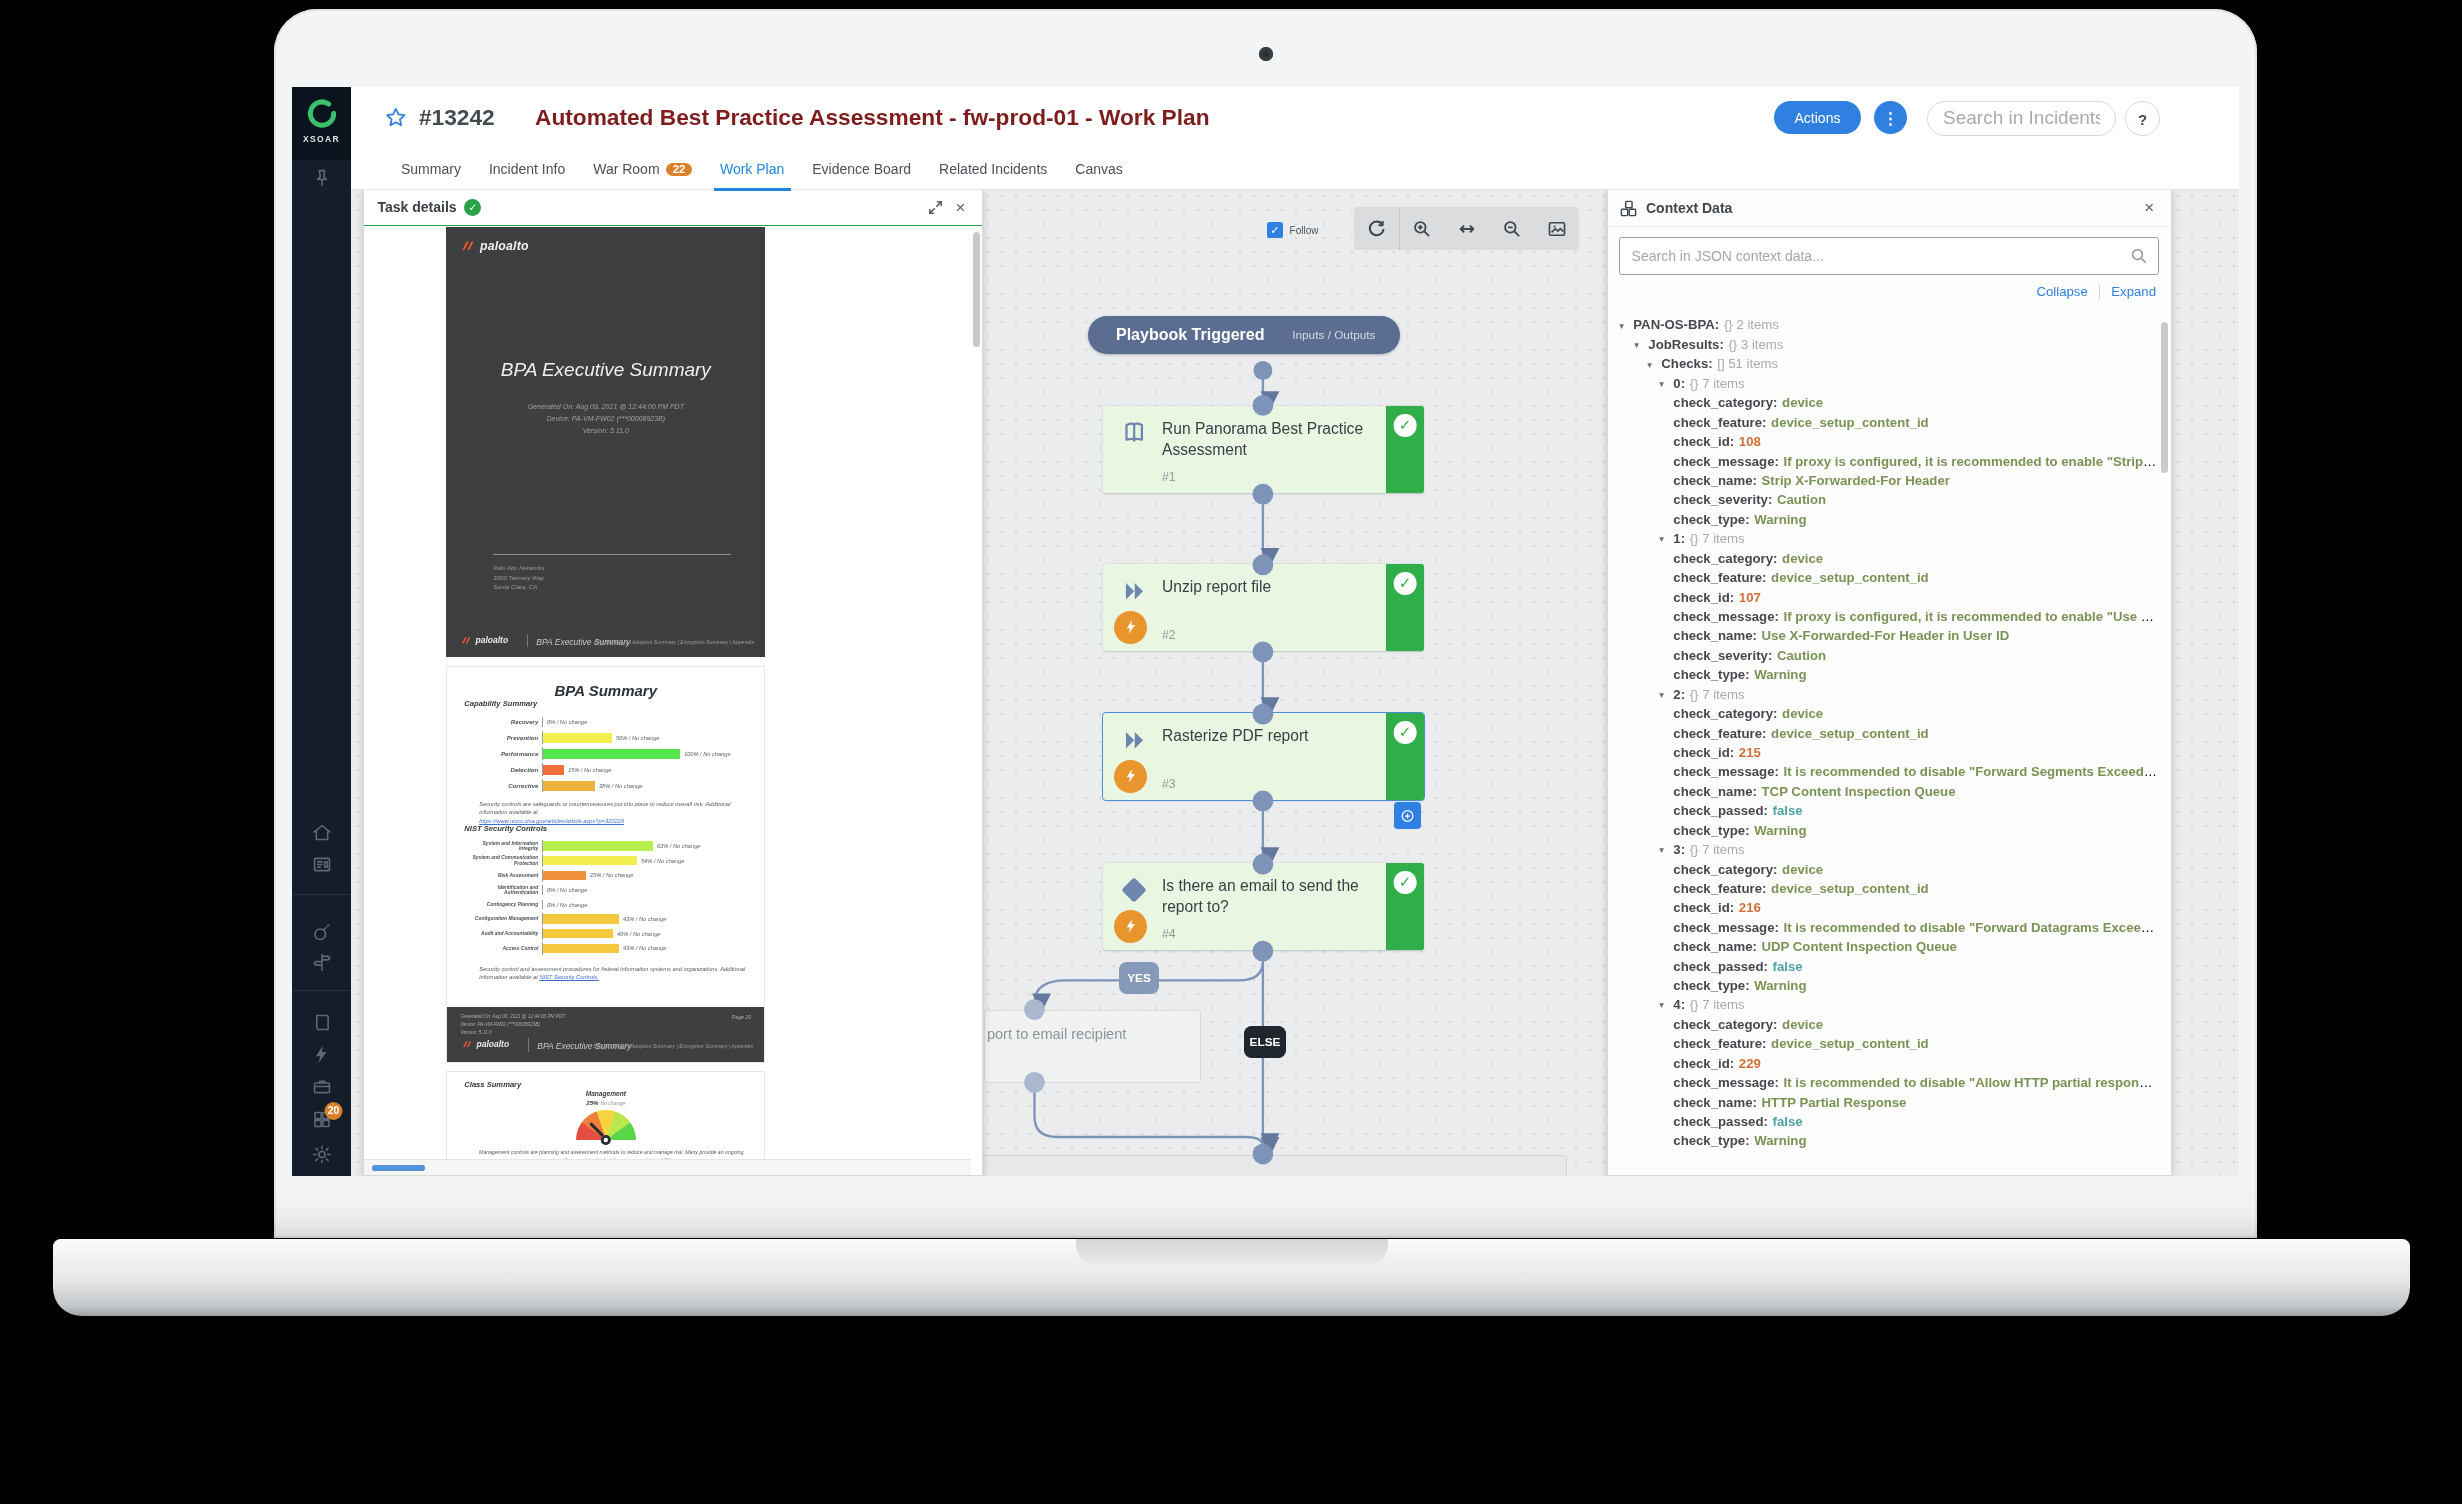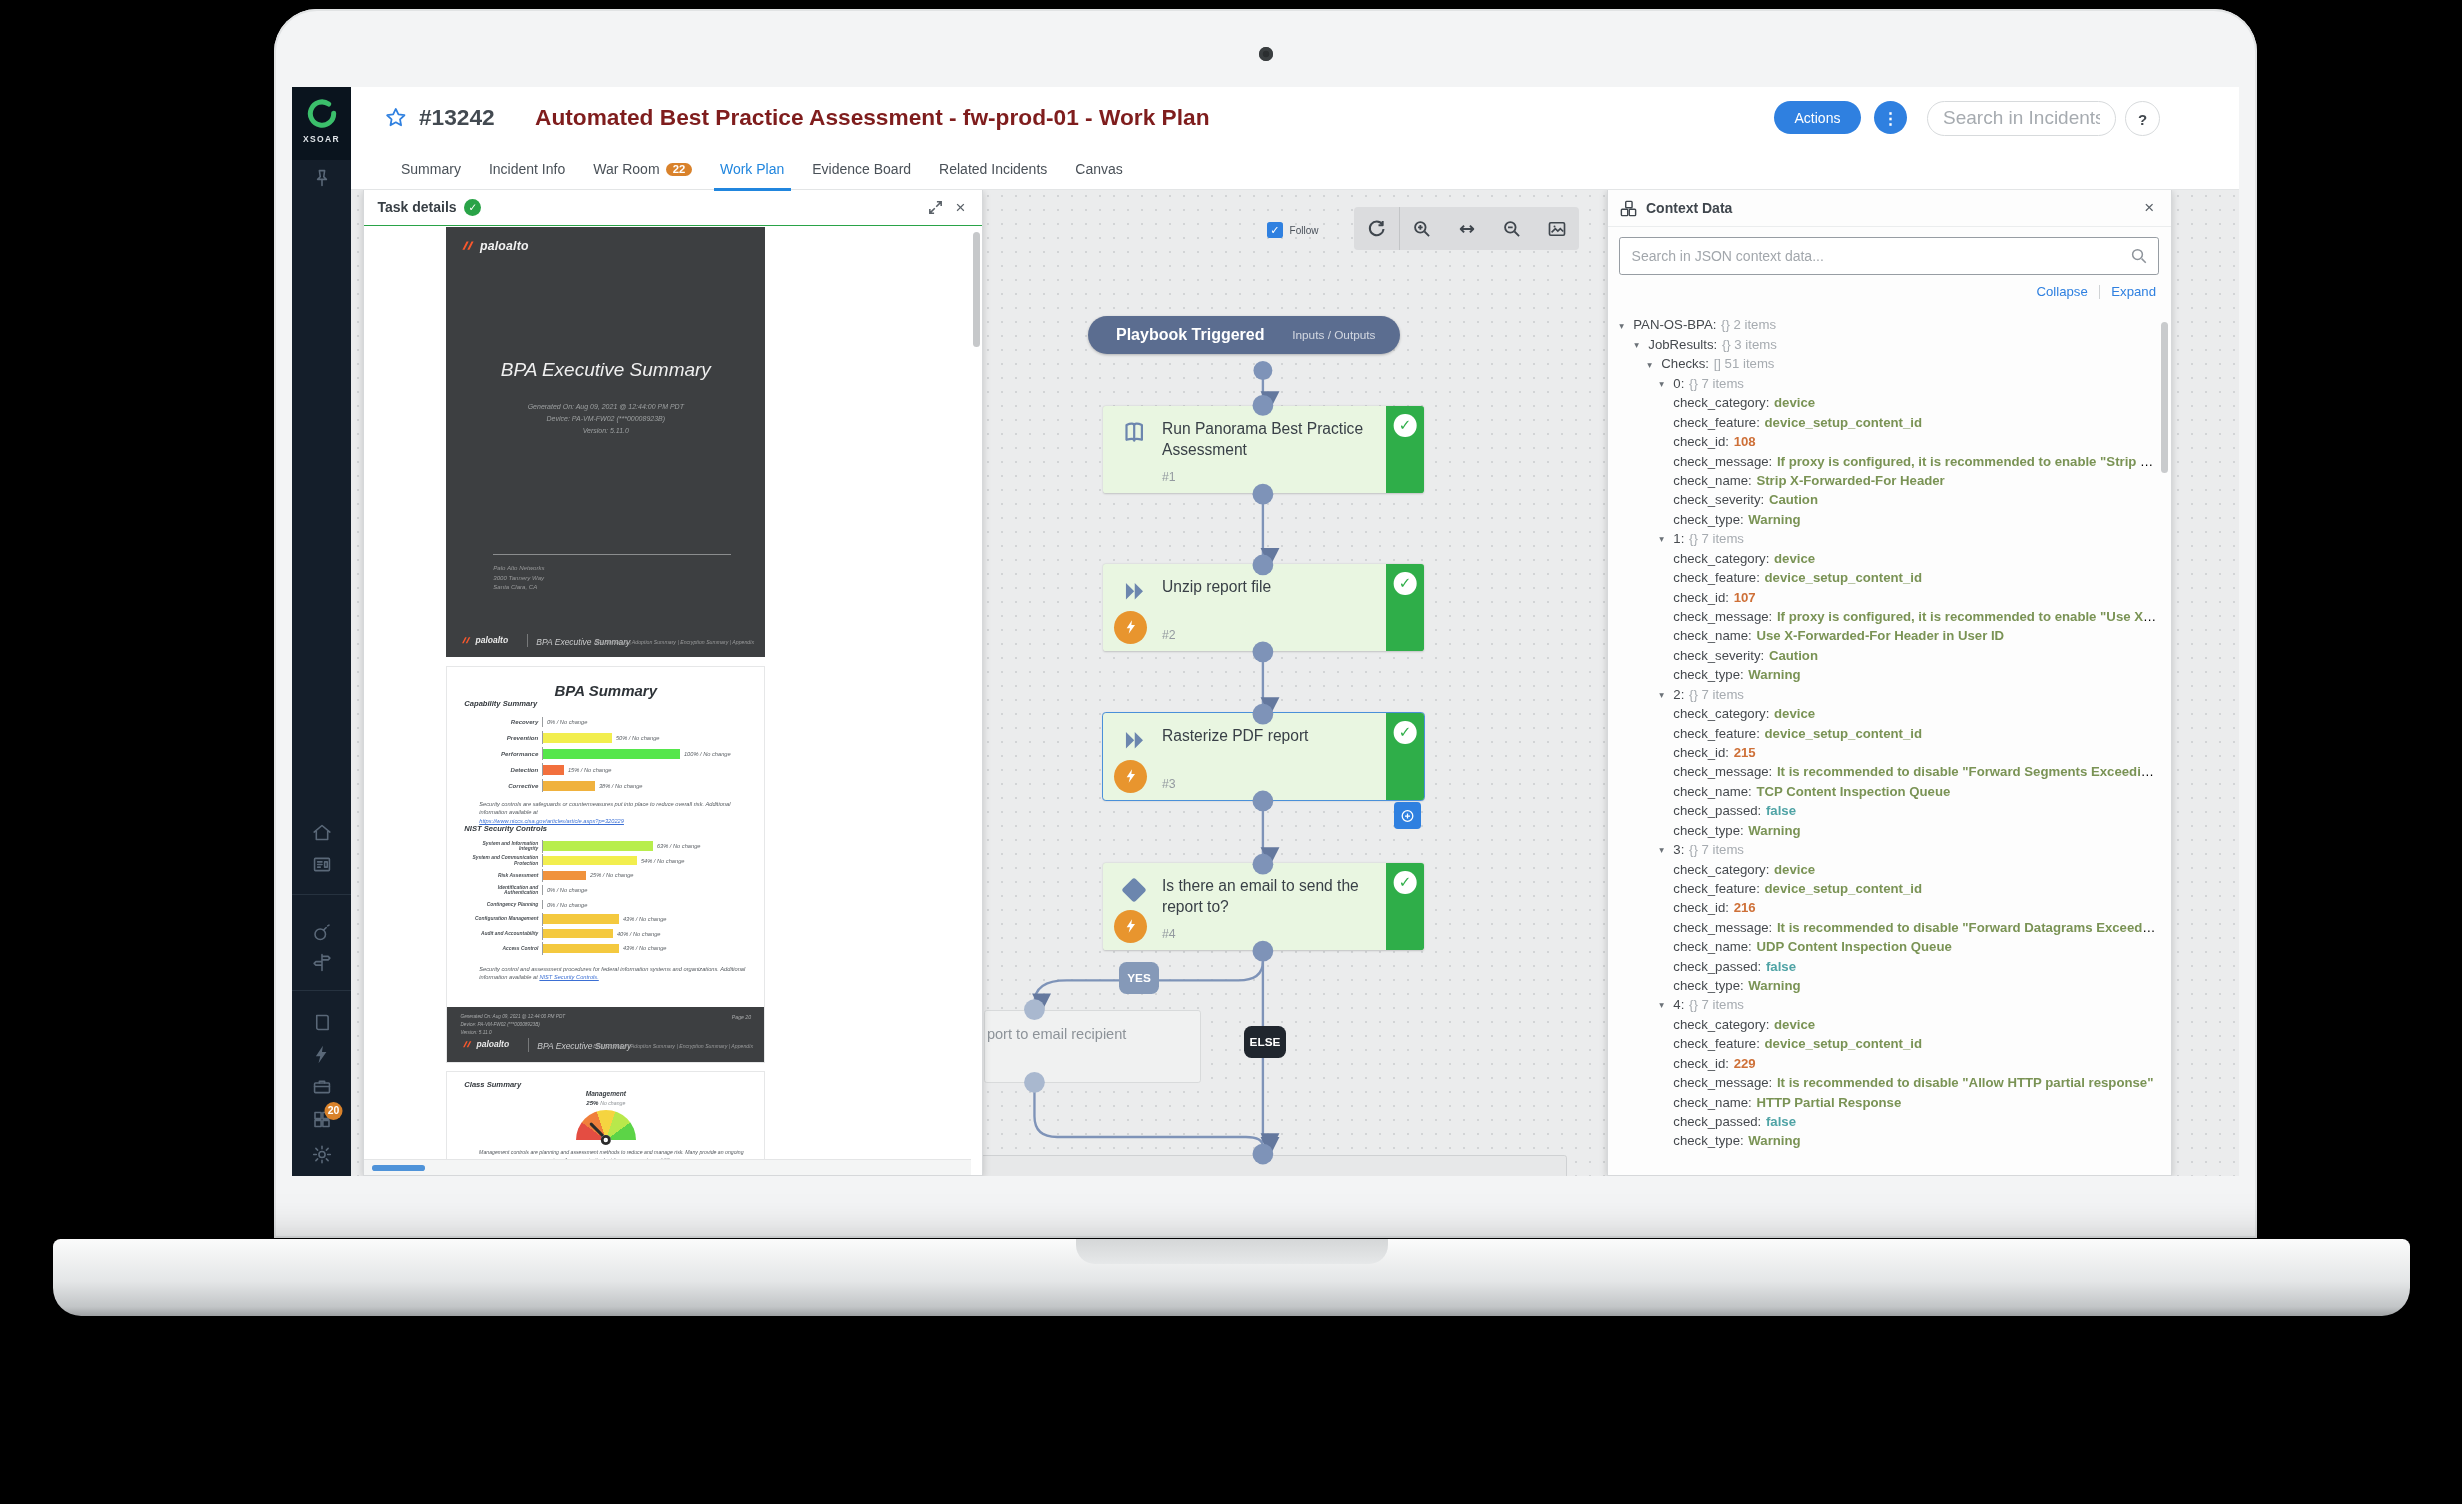"PAN-OS-BPA:" .tkey { font-weight: normal -> bold }
